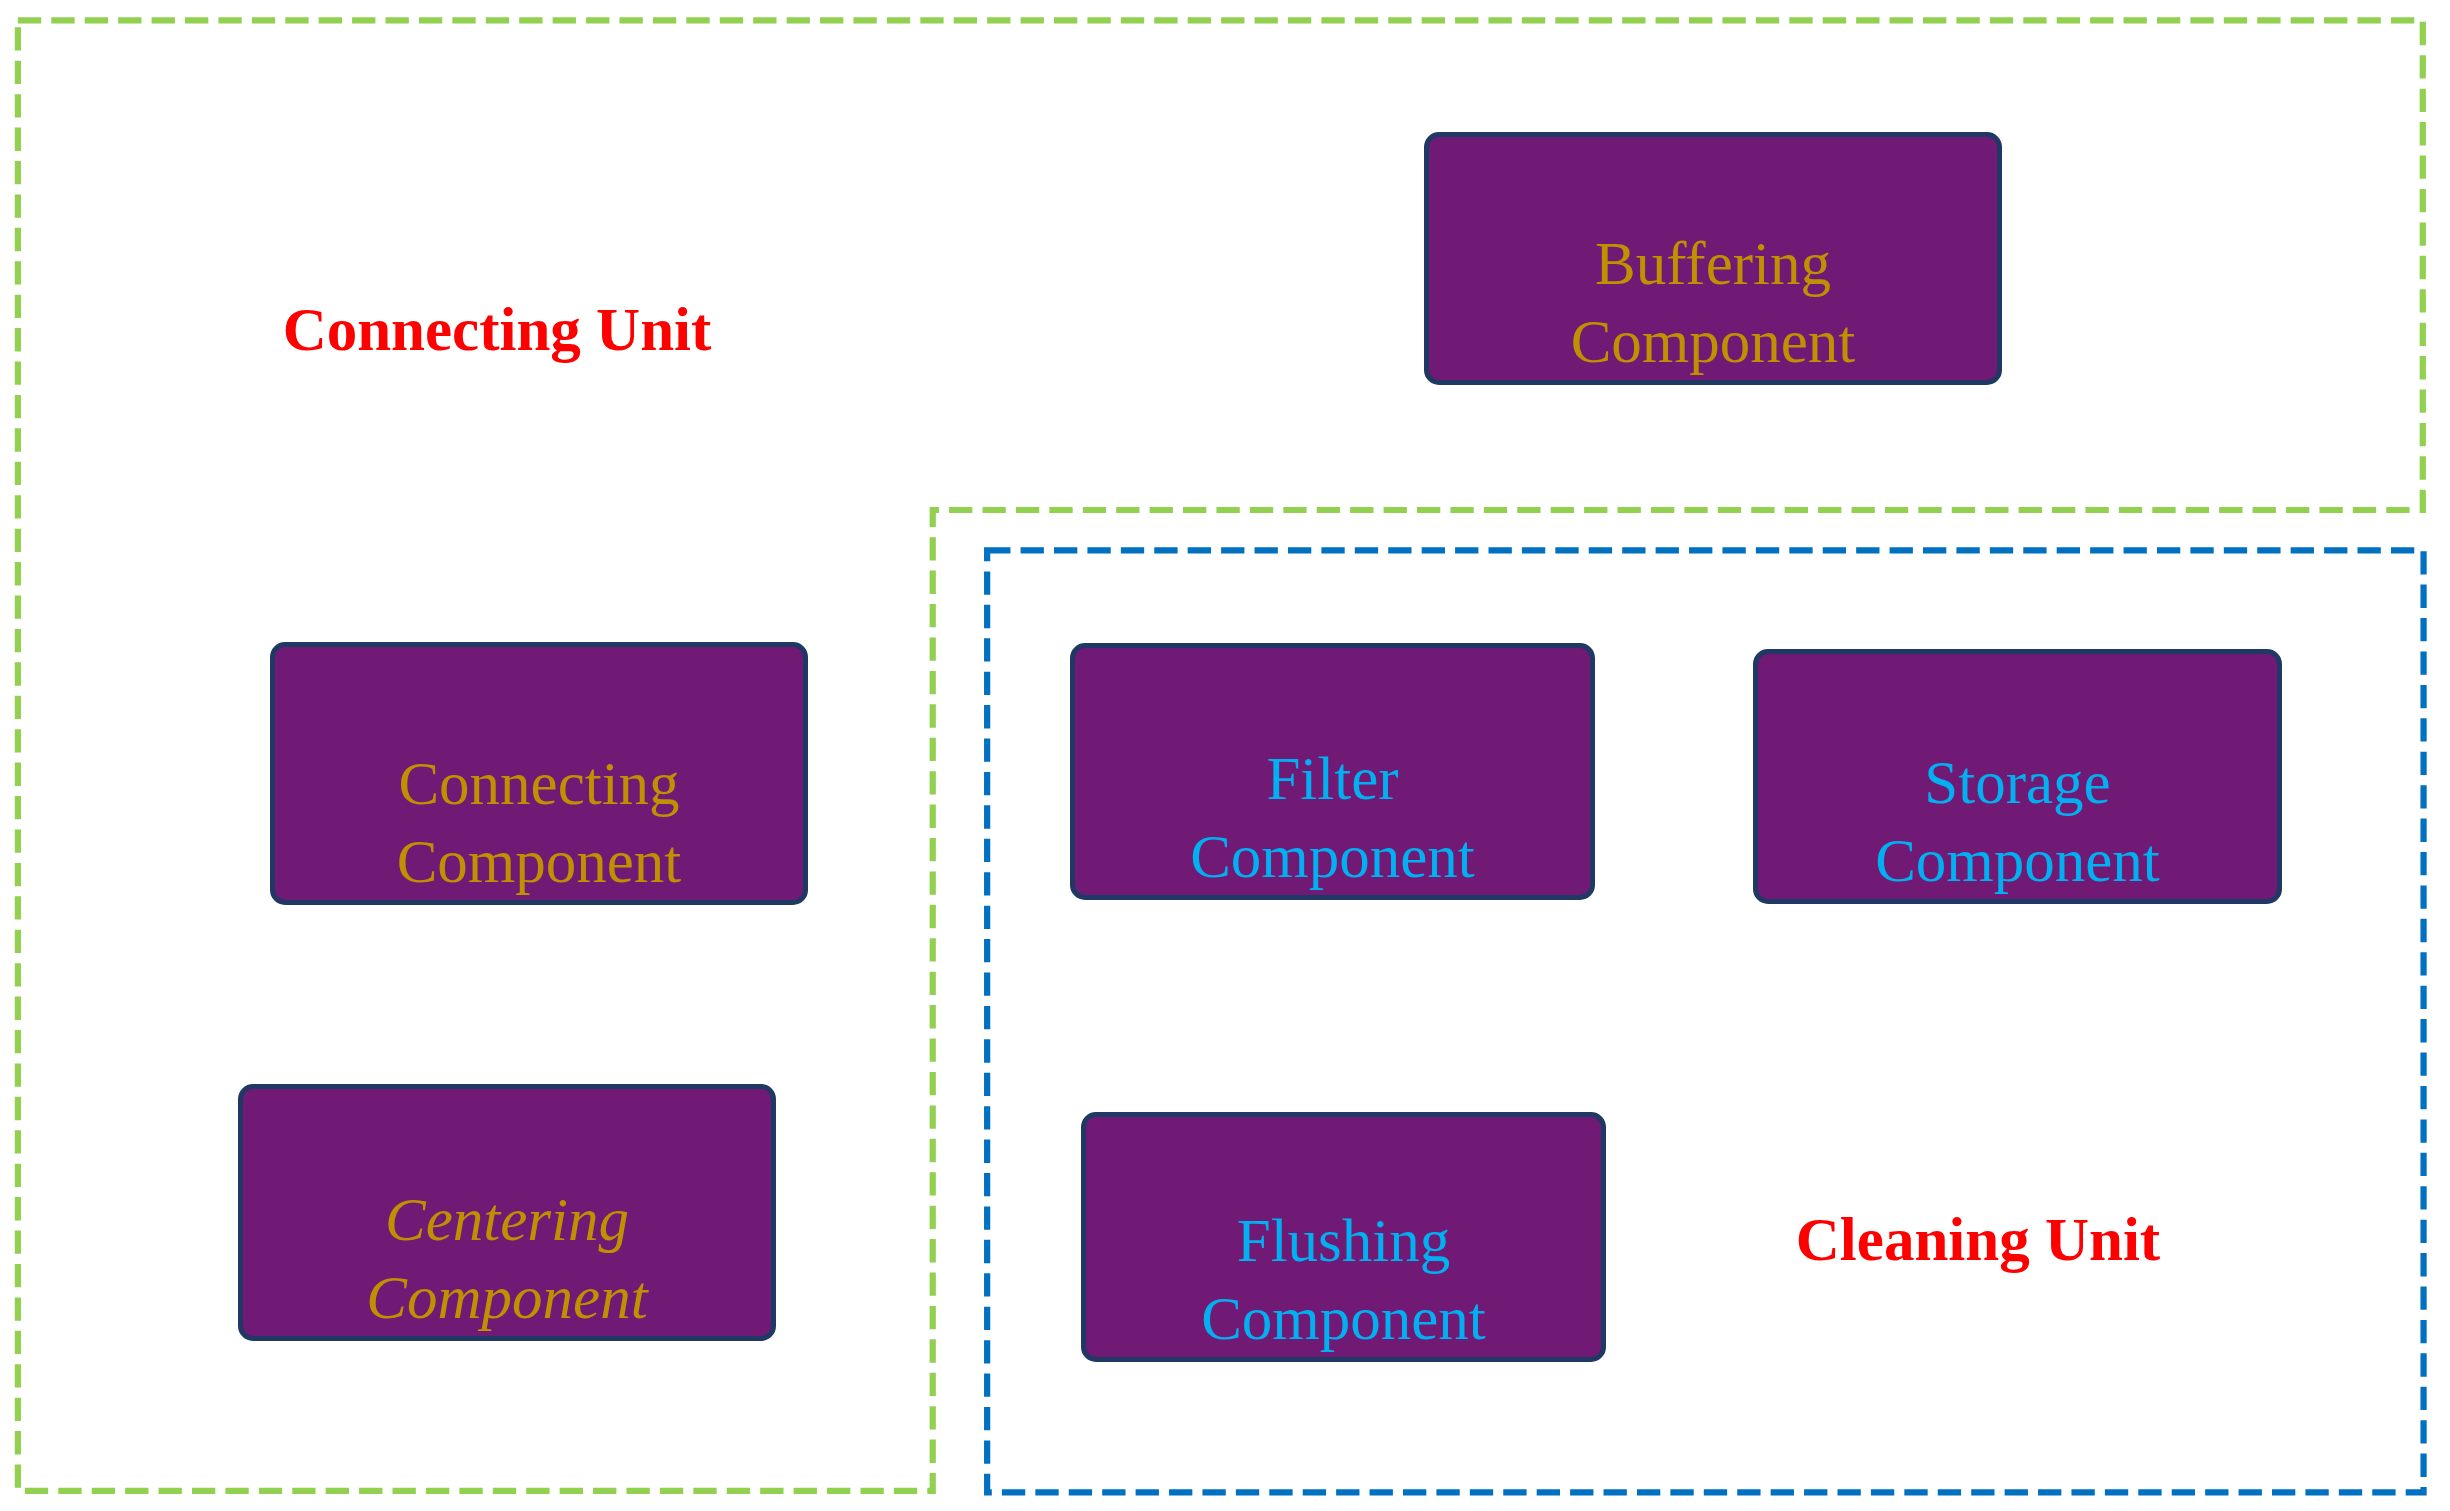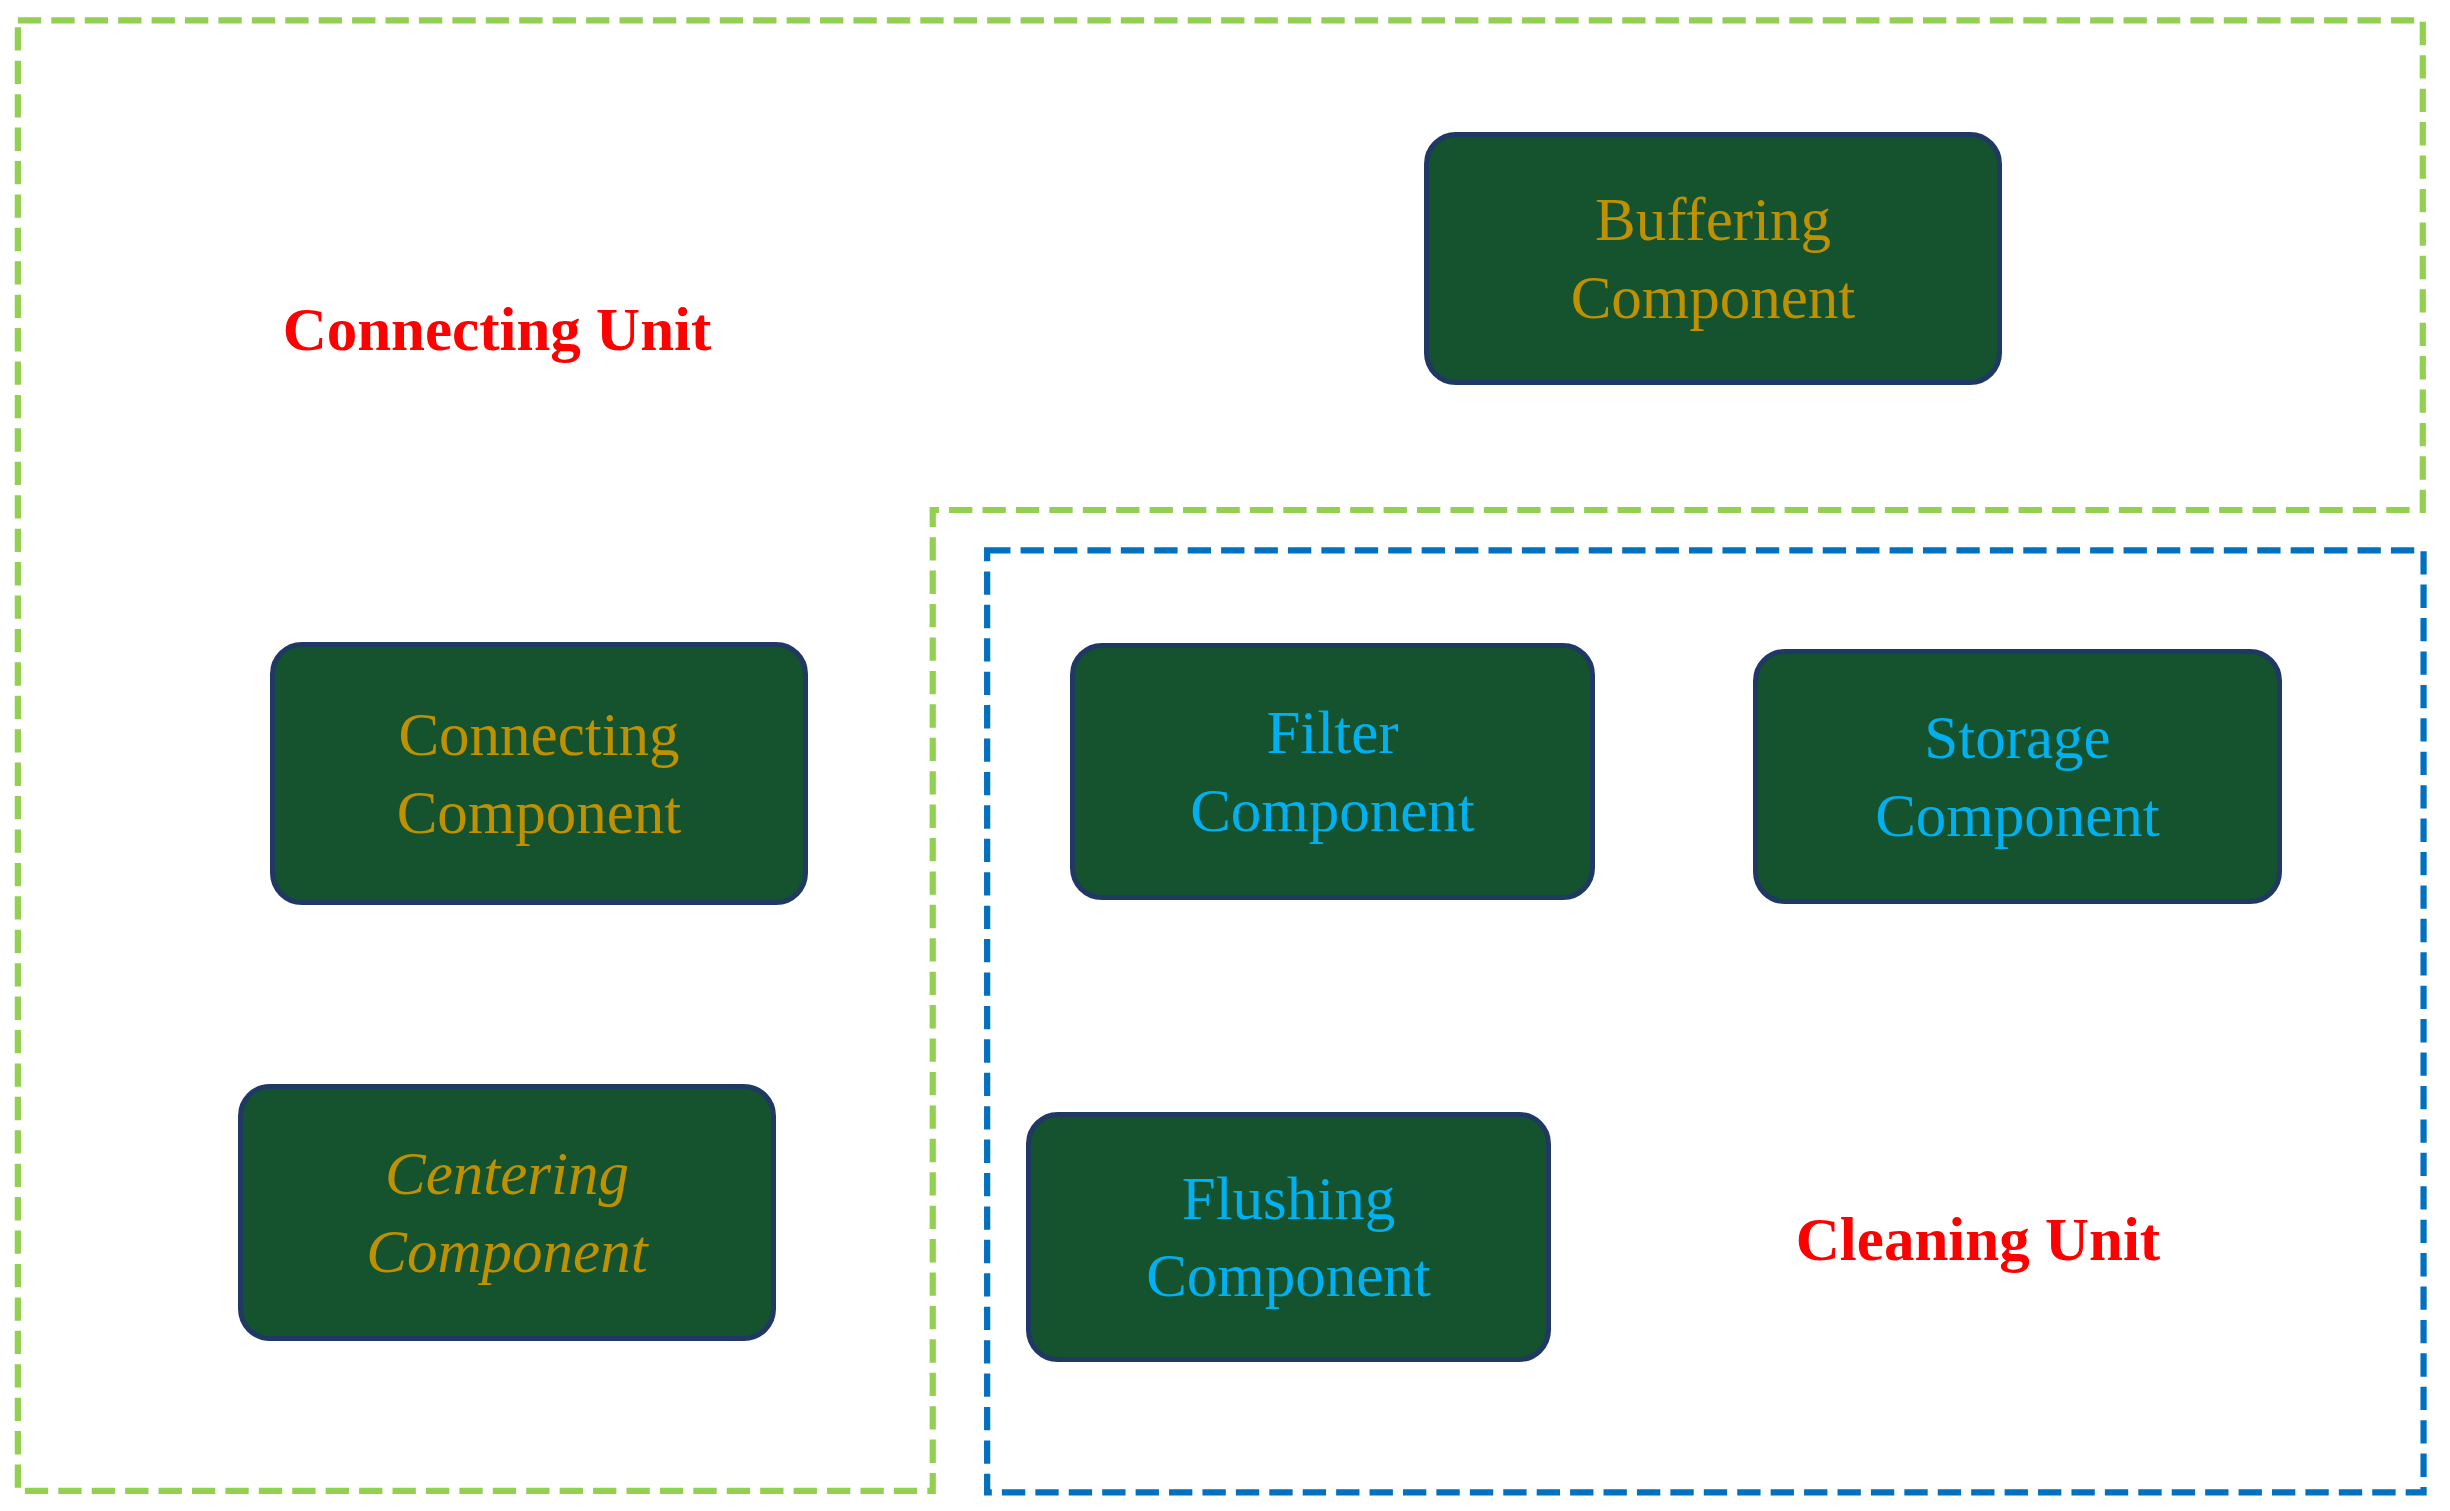"Buffering" .box { align-items: center -> flex-end; background: #14532d -> #701a75; border-radius: 32px -> 15px }
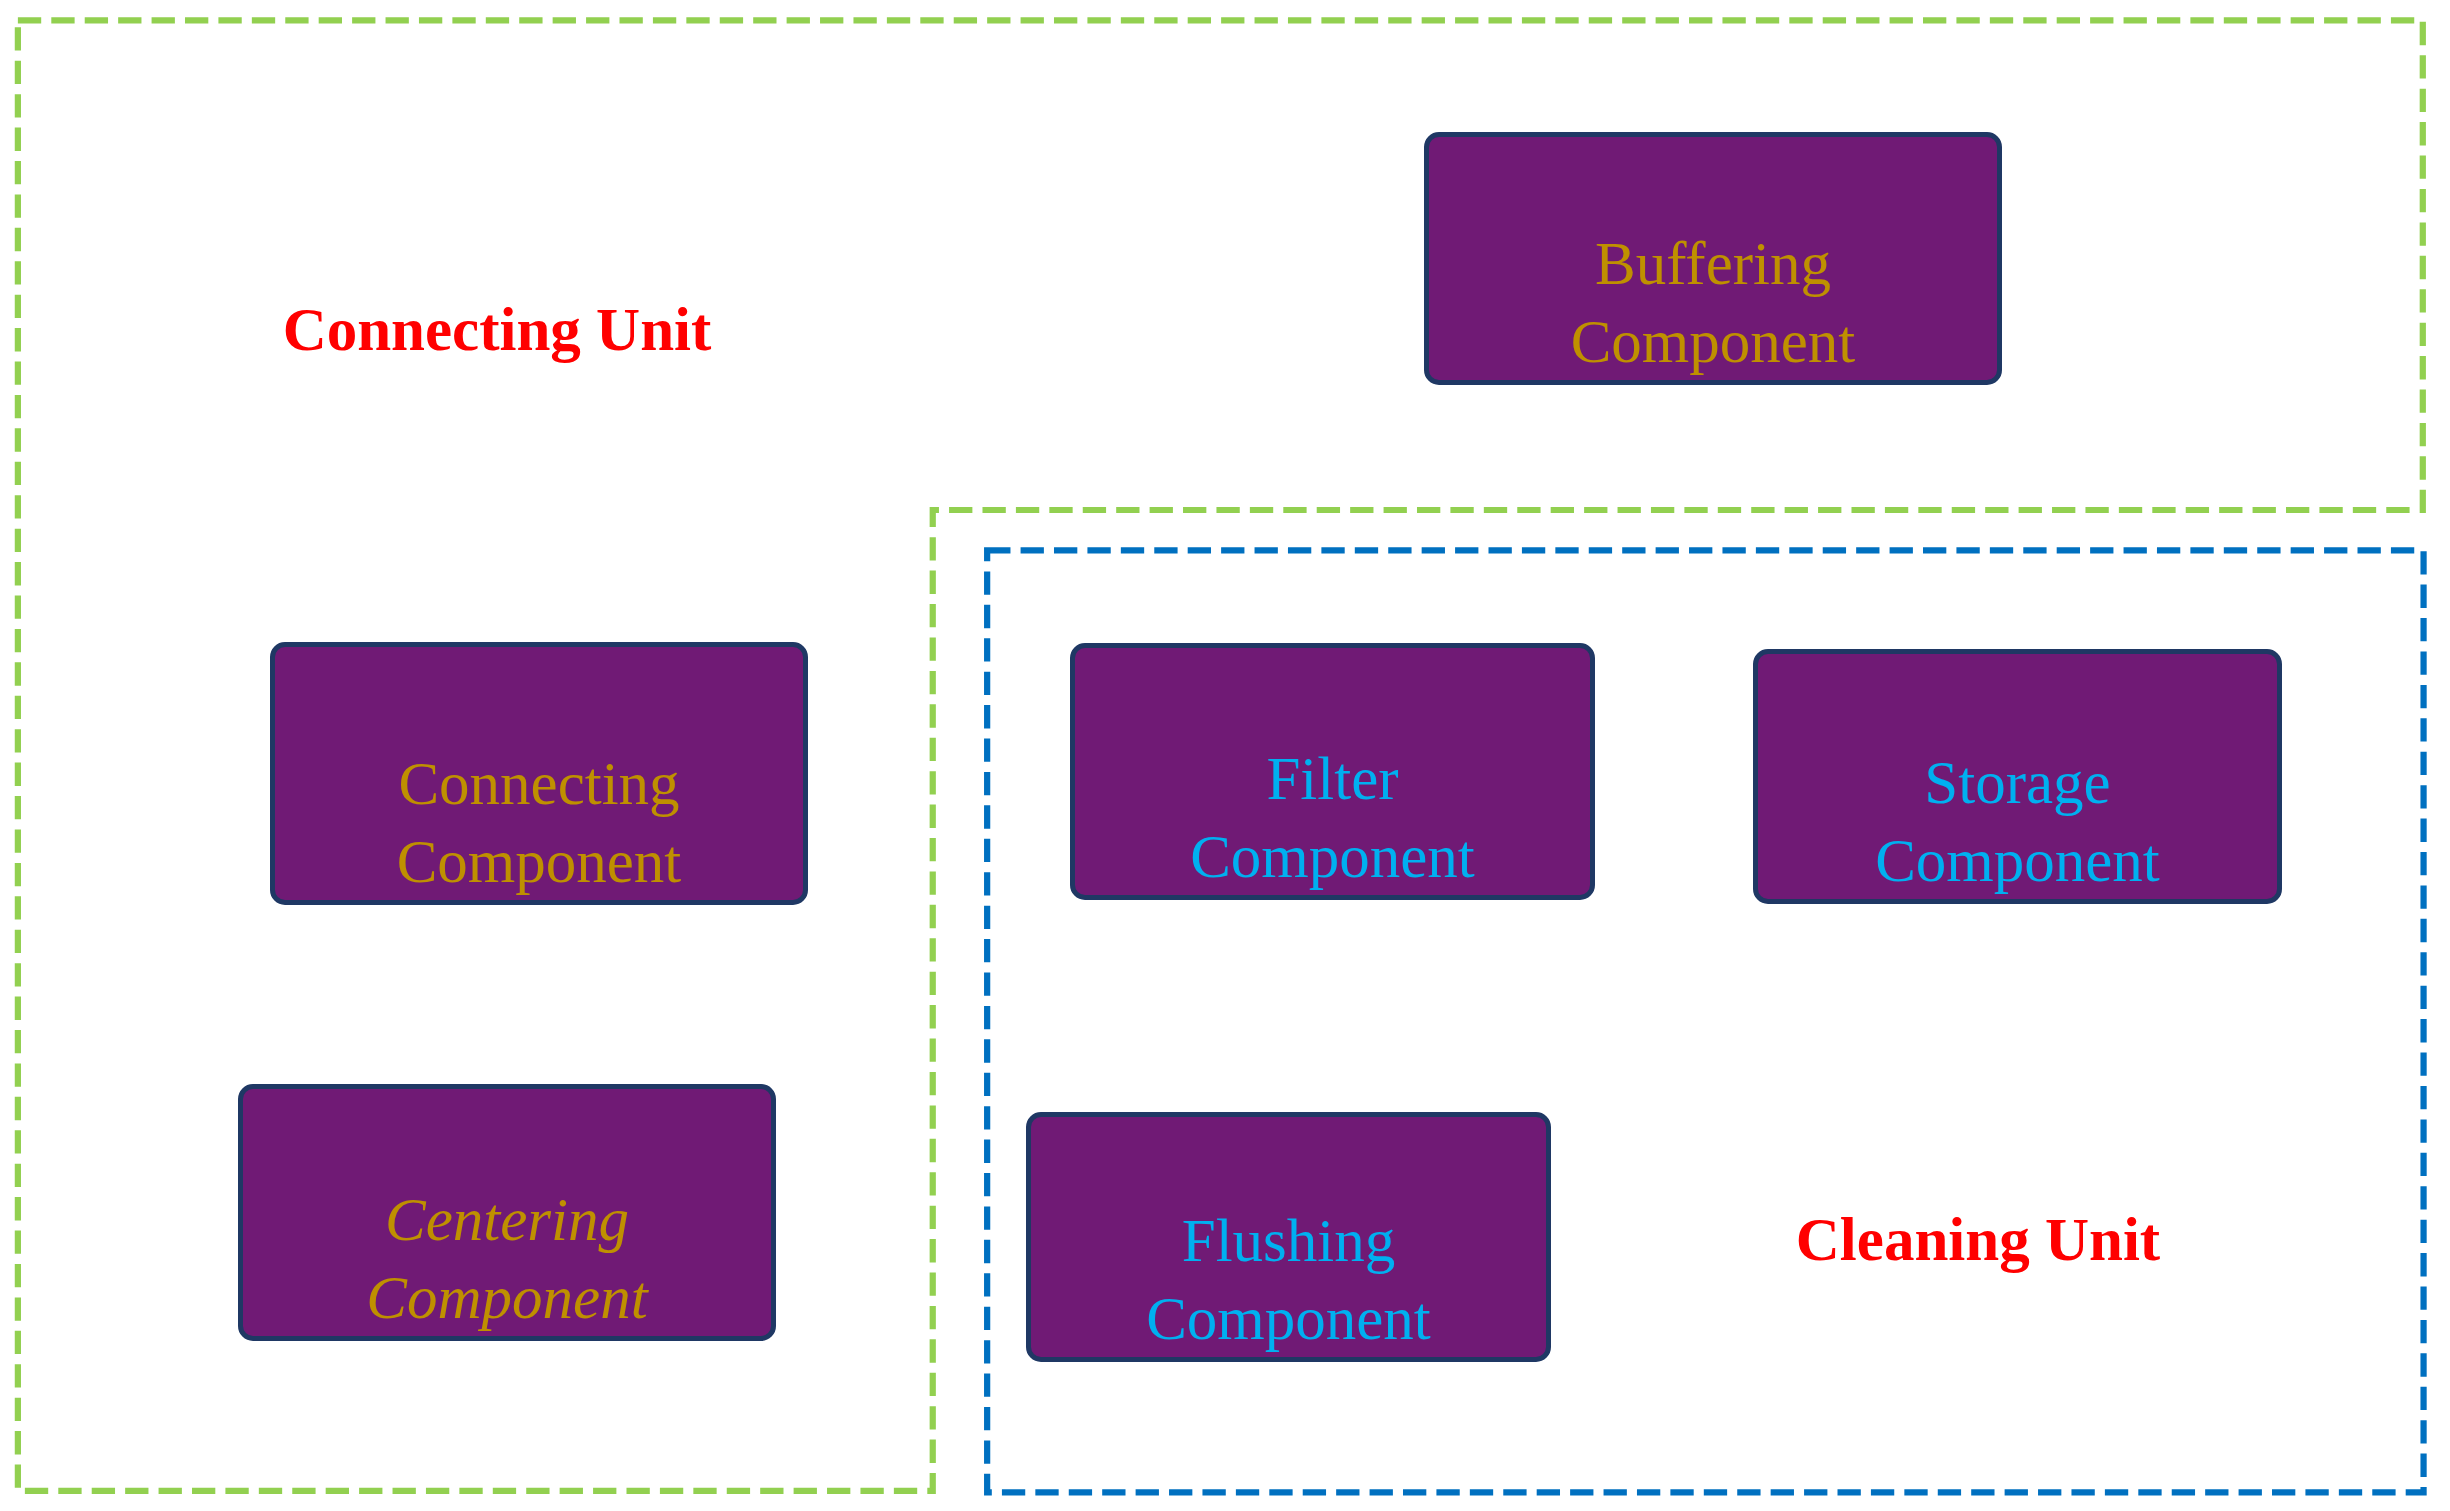"Flushing" div.box { left: 1026px -> 1081px }
